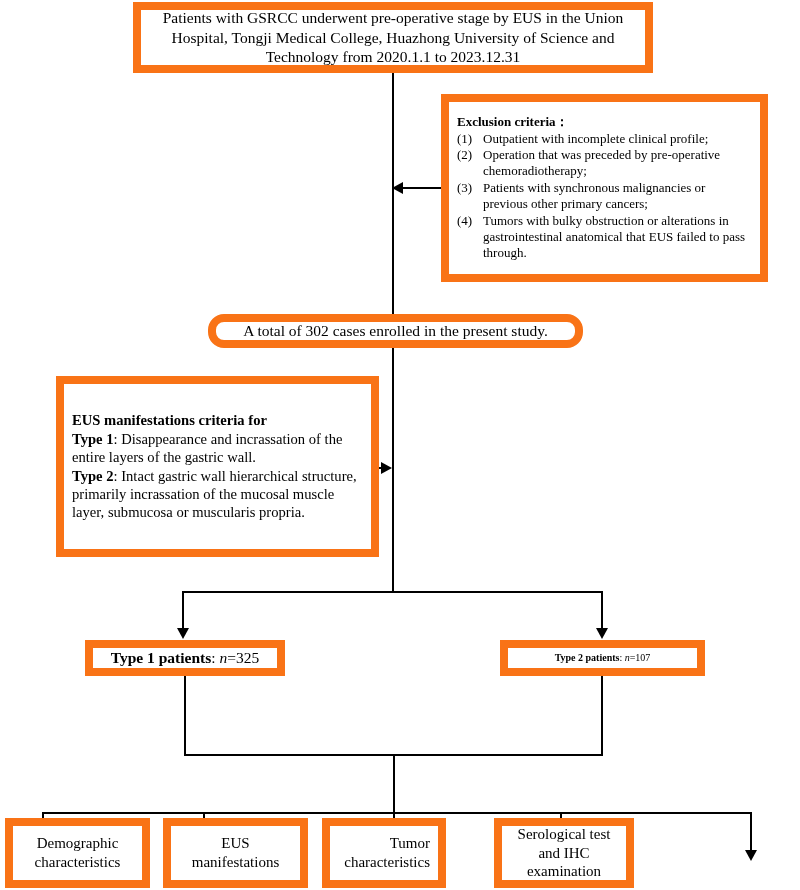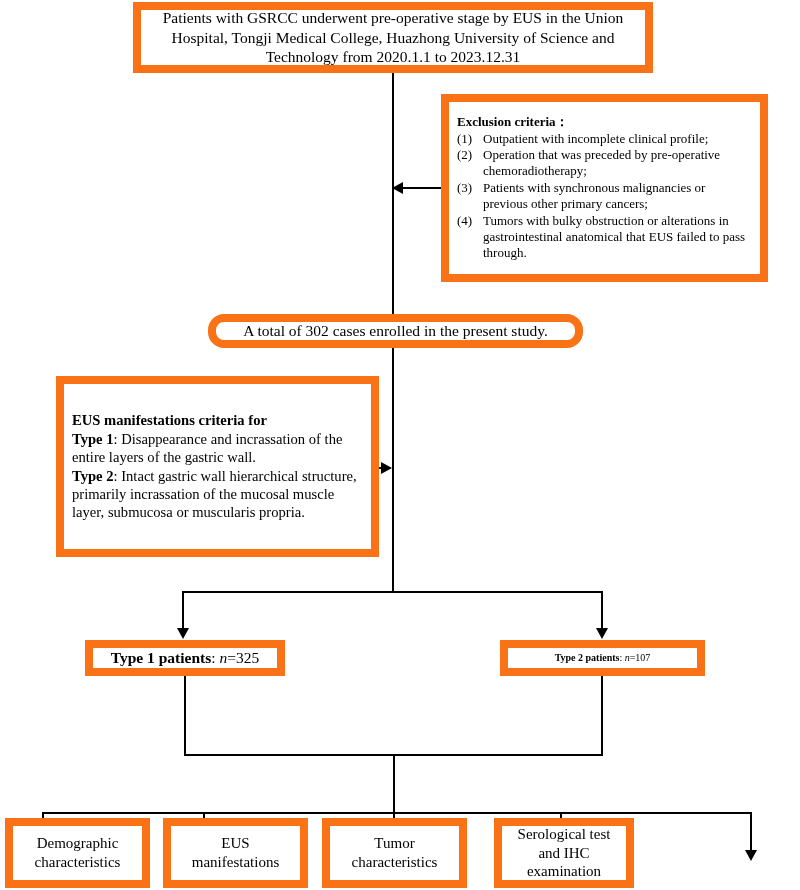"Tumor" div.box { text-align: none -> right; width: 145px -> 124px }
